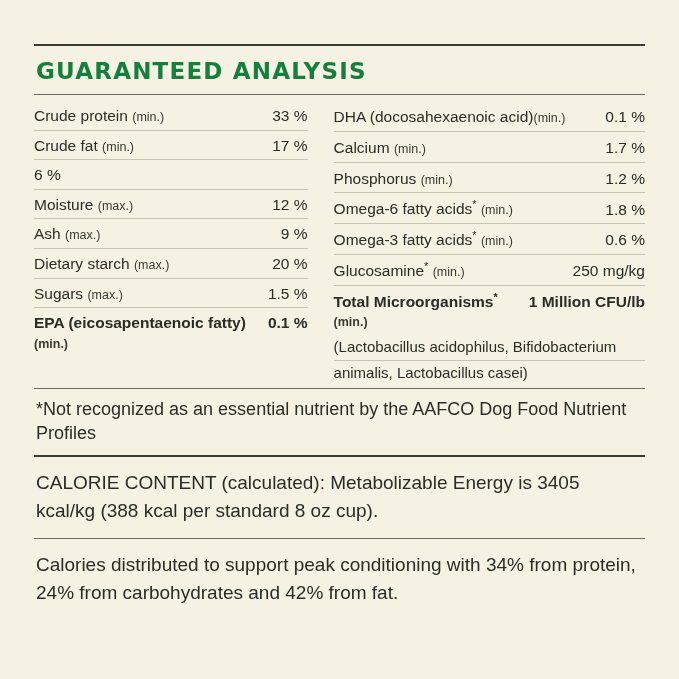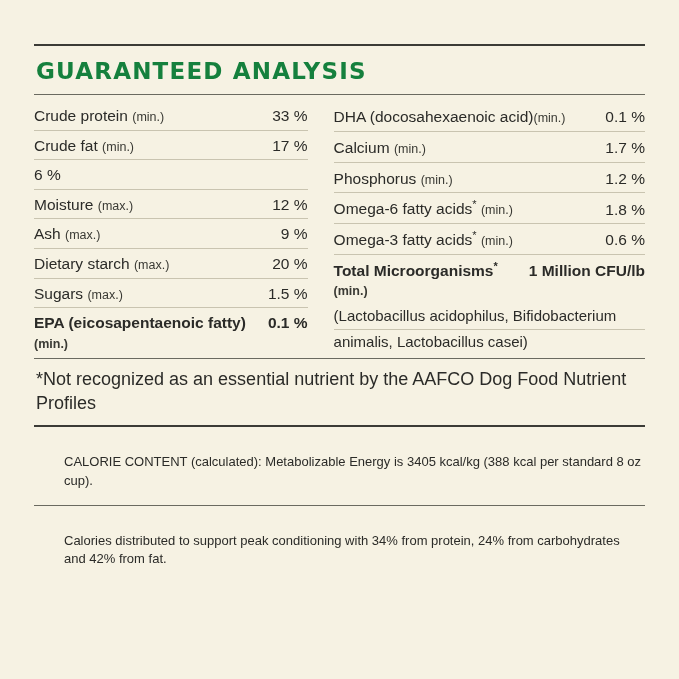"Glucosamine* (min.)" div.row { html: none -> <div> <div><span>Glucosamine</span><span>*</span> <span>(min.)</span></div> <div>250 mg/kg</div> </div> }
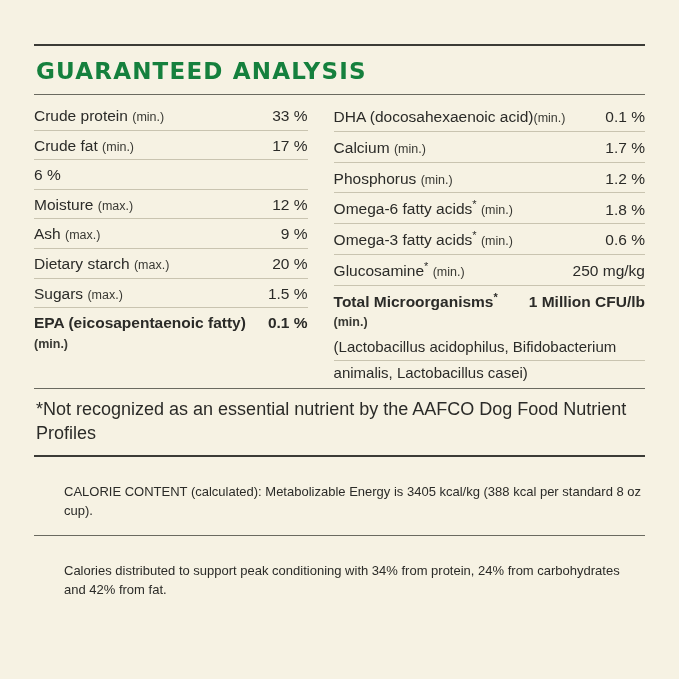"CALORIE CONTENT (calculated):" .block { font-size: 13px -> 19px; margin-left: 28px -> none; padding: 26px 2px 14px 2px -> 12px 2px 14px 2px }
